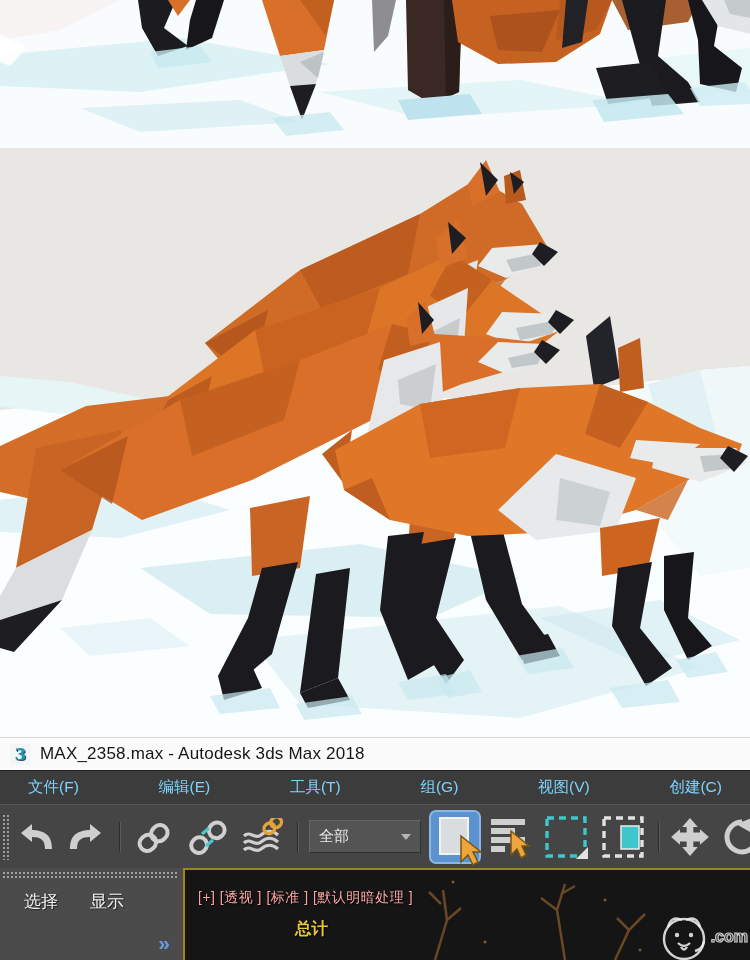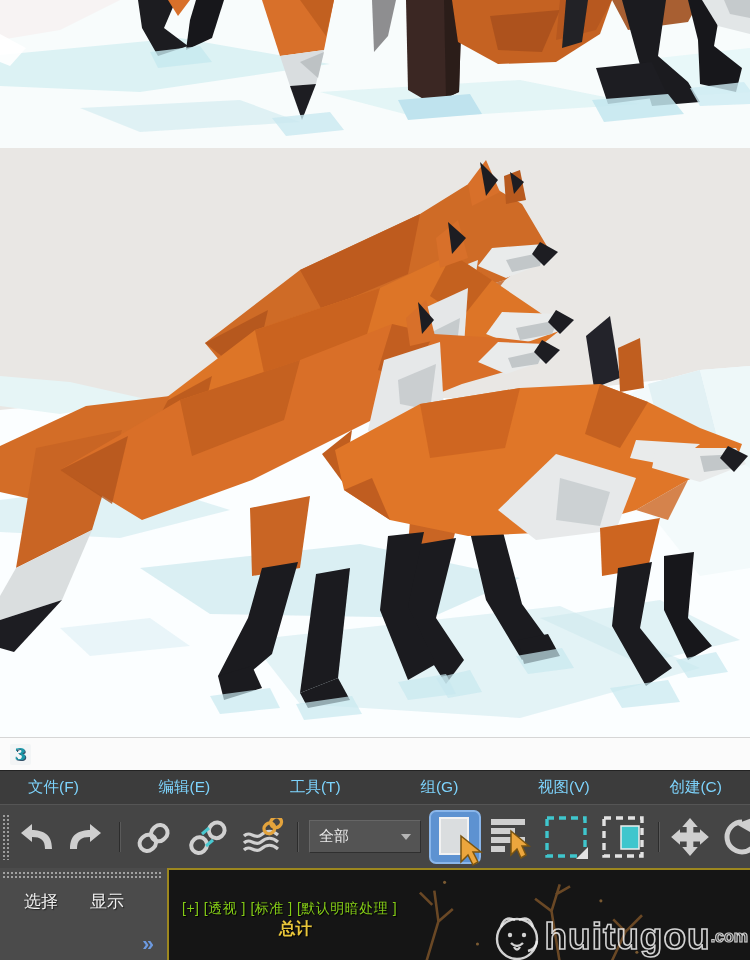"MAX_2358.max - Autodesk 3ds Max" div.title-text { html: none -> <div>MAX_2358.max - Autodesk 3ds Max 2018</div> }
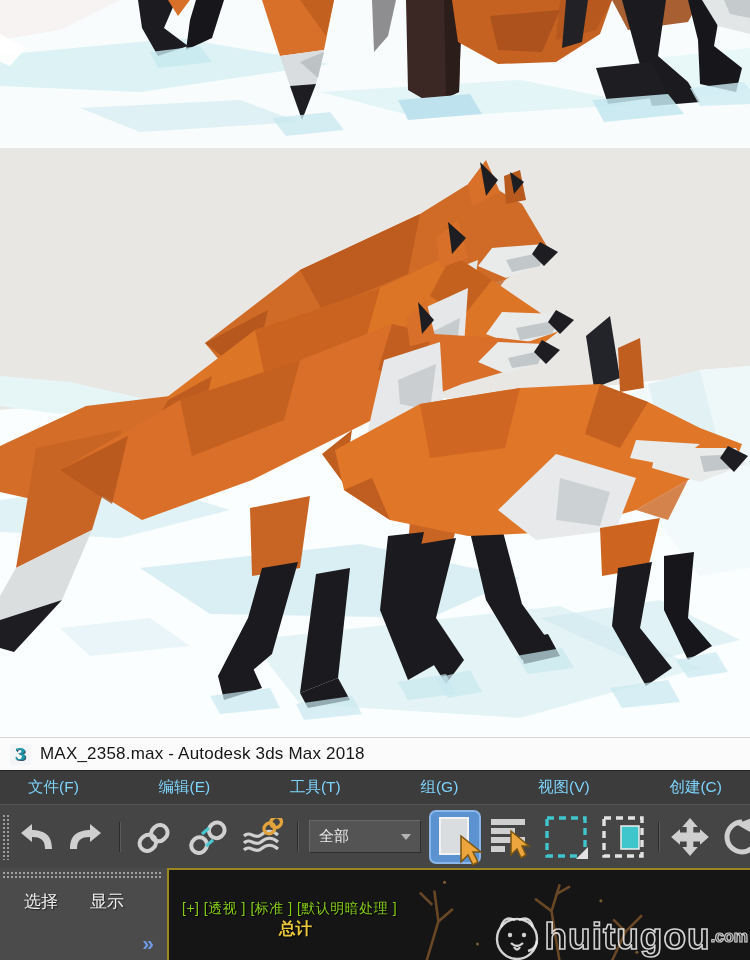"选择" .command-panel { width: 167px -> 183px }
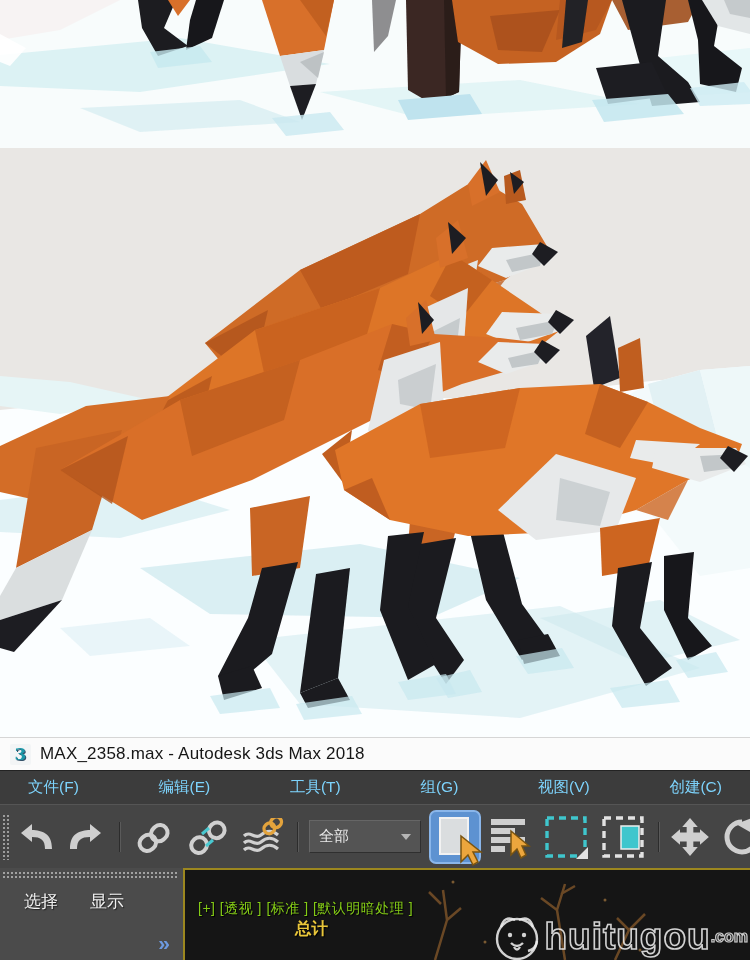"[+] [透视 ] [标准 ]" .vp-label { color: #84cc16 -> #fca5a5; top: 30px -> 19px }
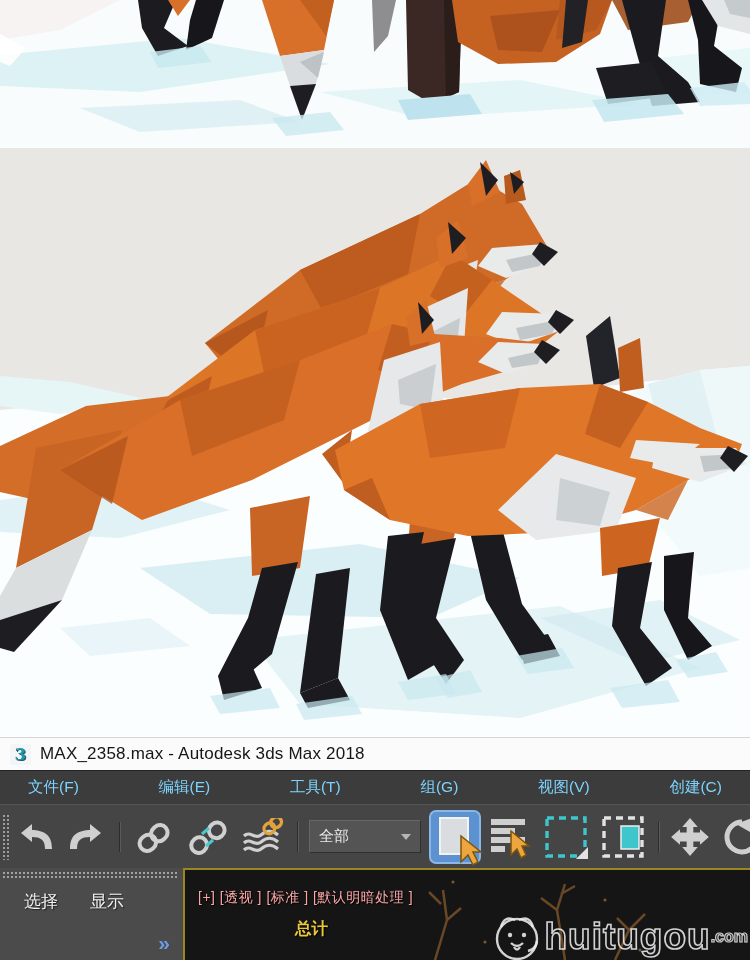"huitugou" span.wm-brand { html: <span>huitugou</span> -> none }
